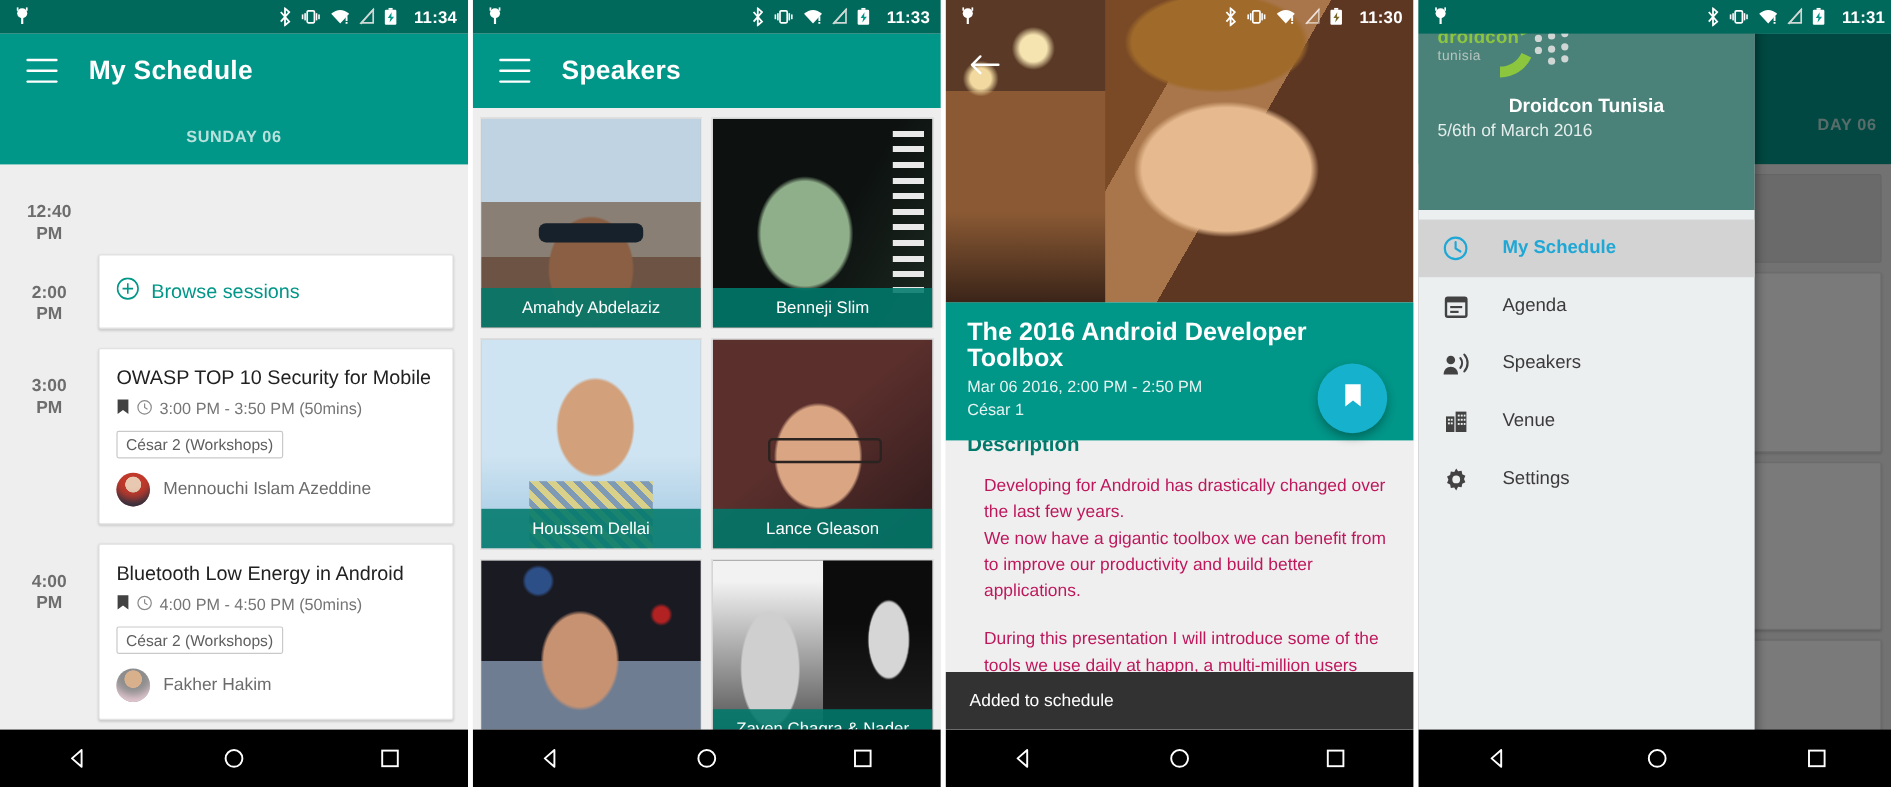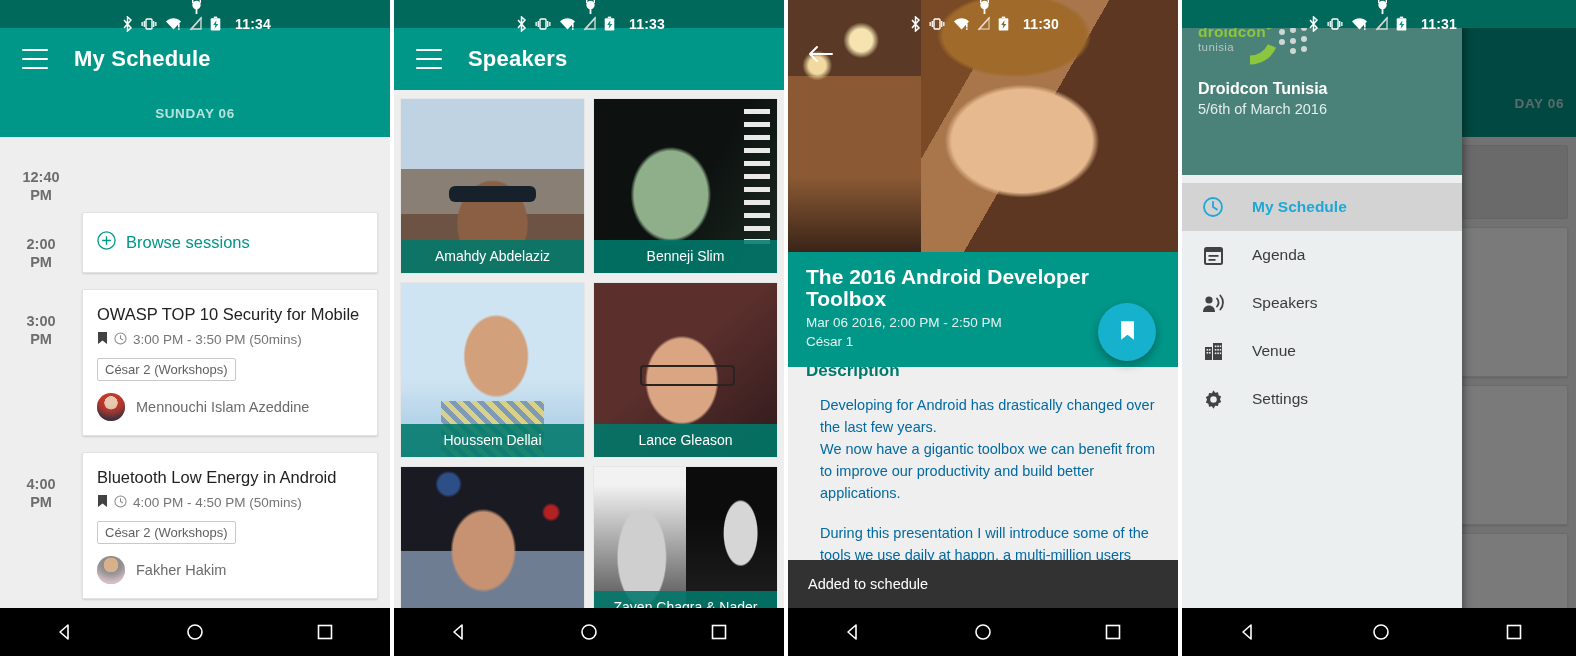"11:34" .statusbar { flex-direction: column -> none }
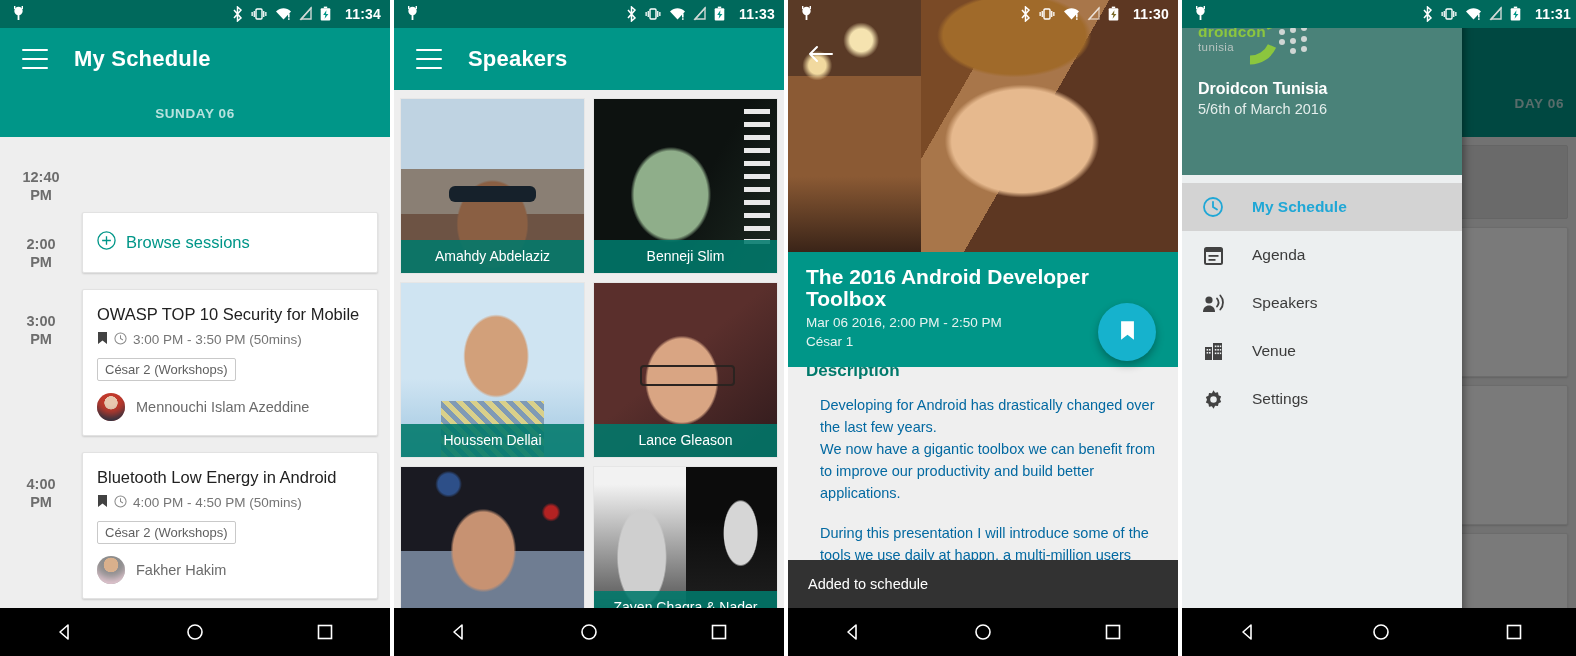"Droidcon Tunisia" .drawer-conf { text-align: none -> center }
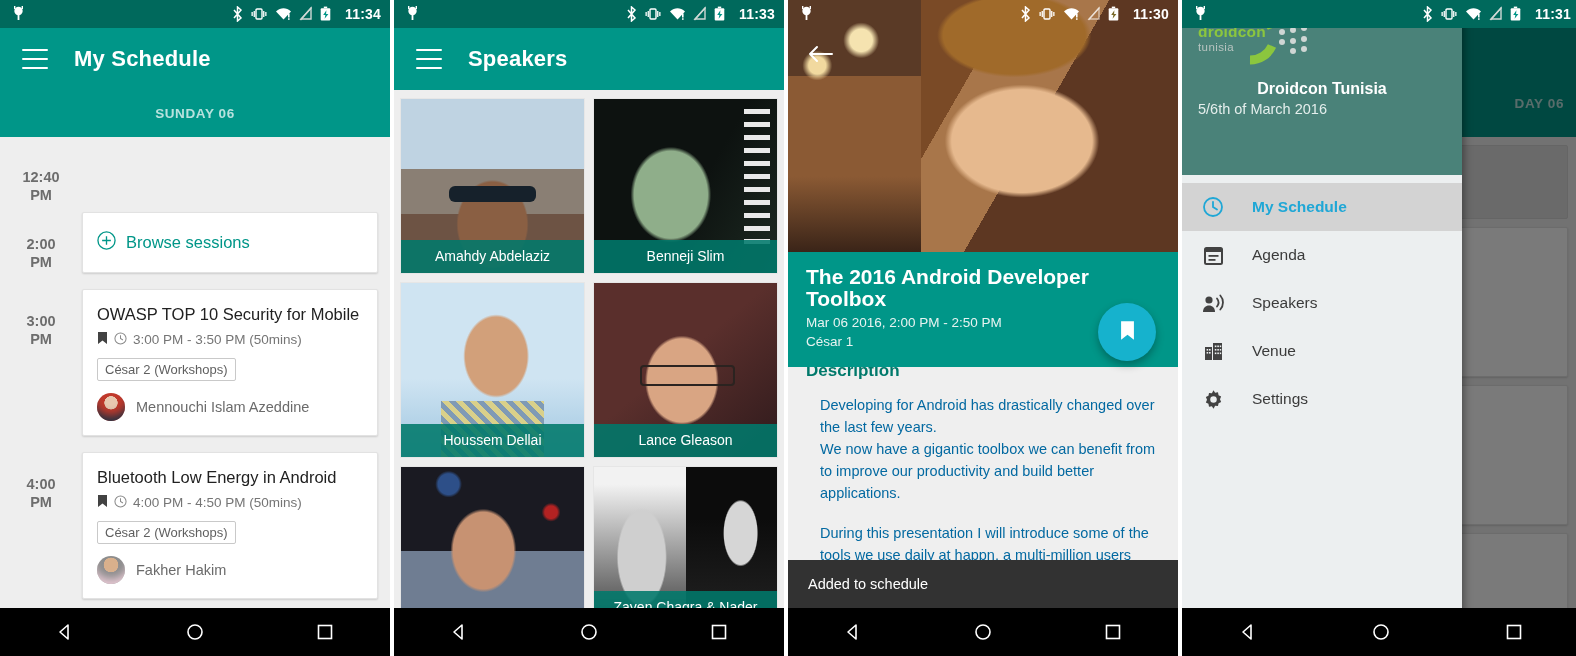"Developing for Android has drastically" .desc-body { color: #0369a1 -> #be185d }
